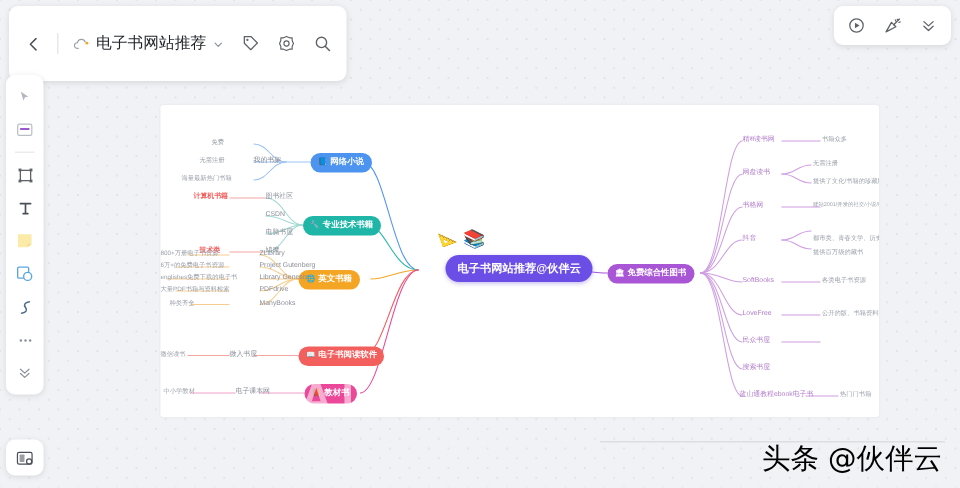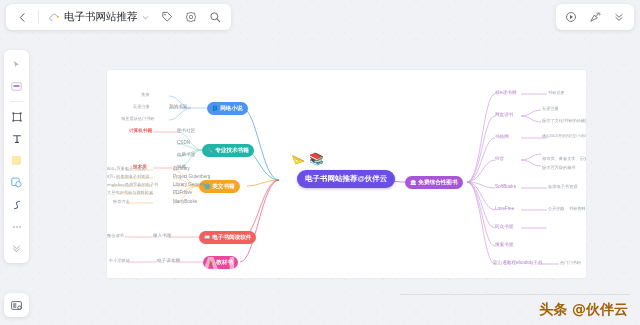"电子书网站推荐" #topbar { padding: 0 5px -> 12px 5px }
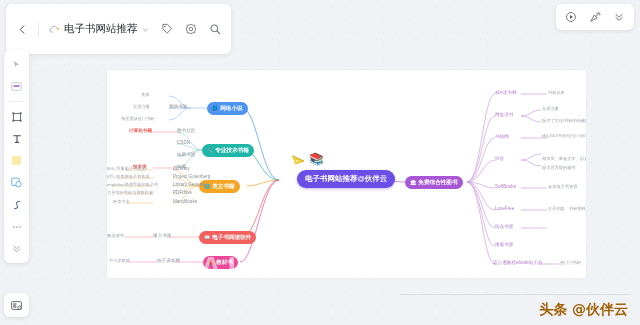"头条 @伙伴云" #wm-bottom { color: #a16207 -> #000000; font-size: 14px -> 19px; font-weight: bold -> normal }
